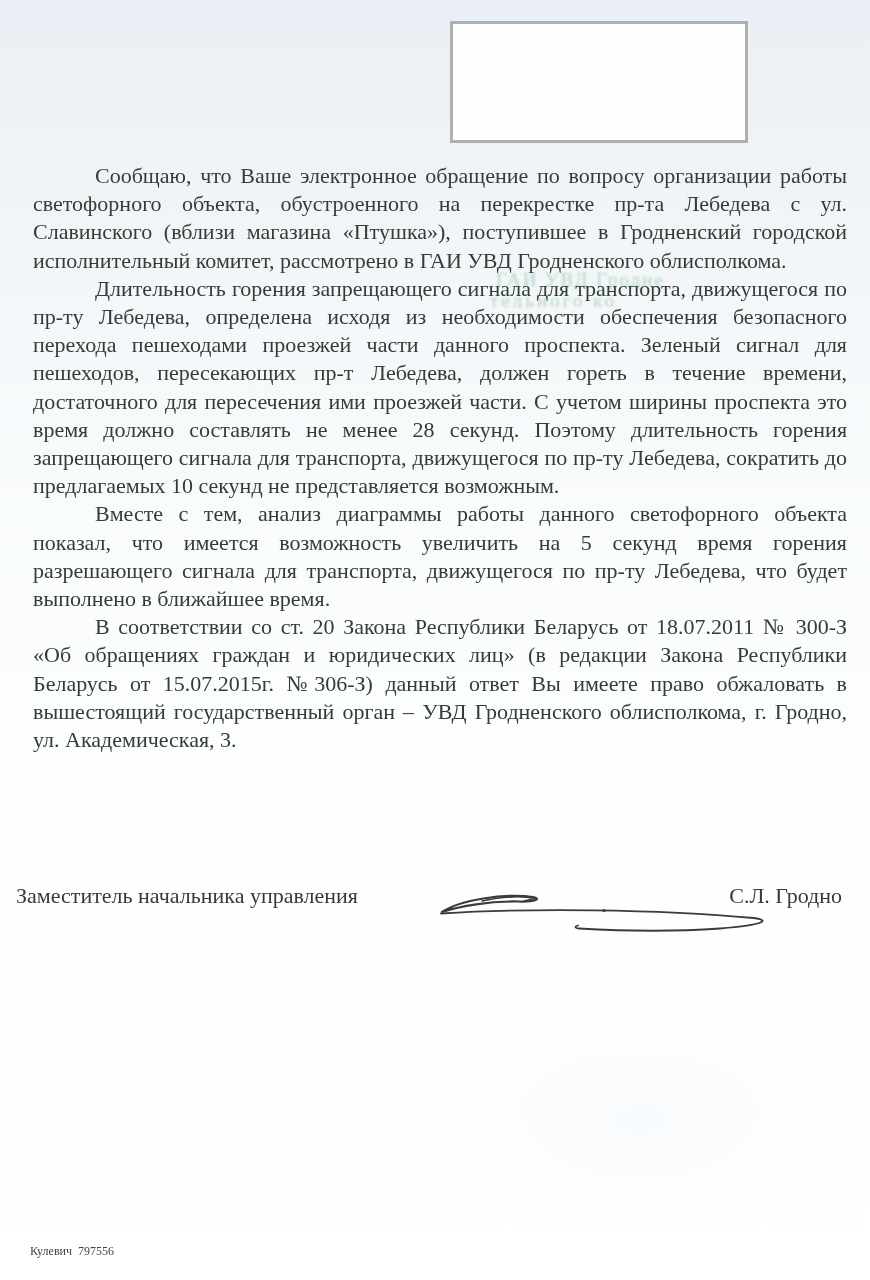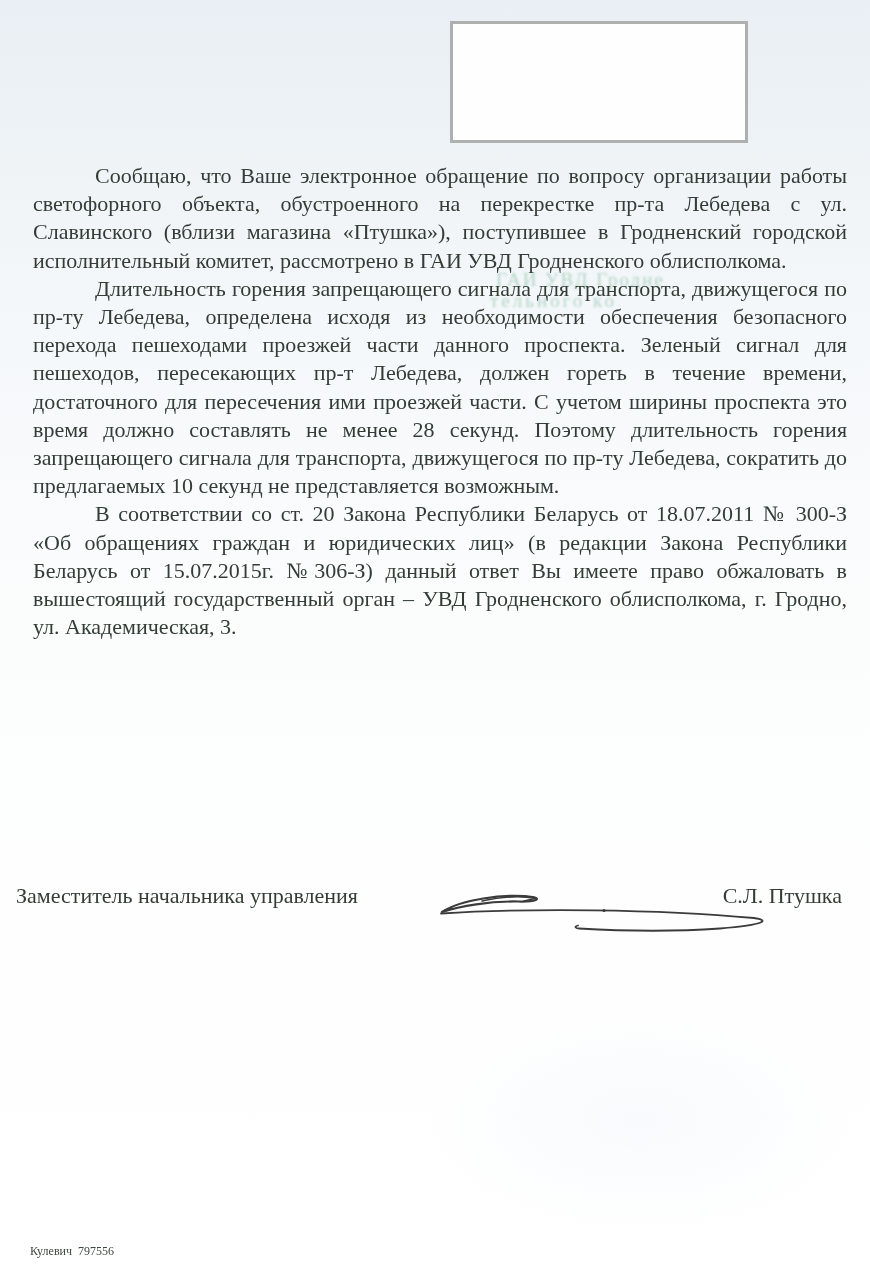"Вместе с тем, анализ диаграммы" p { html: none -> <p>Вместе с тем, анализ диаграммы работы данного светофорного объекта показал, что имеется возможность увеличить на 5 секунд время горения разрешающего сигнала для транспорта, движущегося по пр-ту Лебедева, что будет выполнено в ближайшее время.</p> }
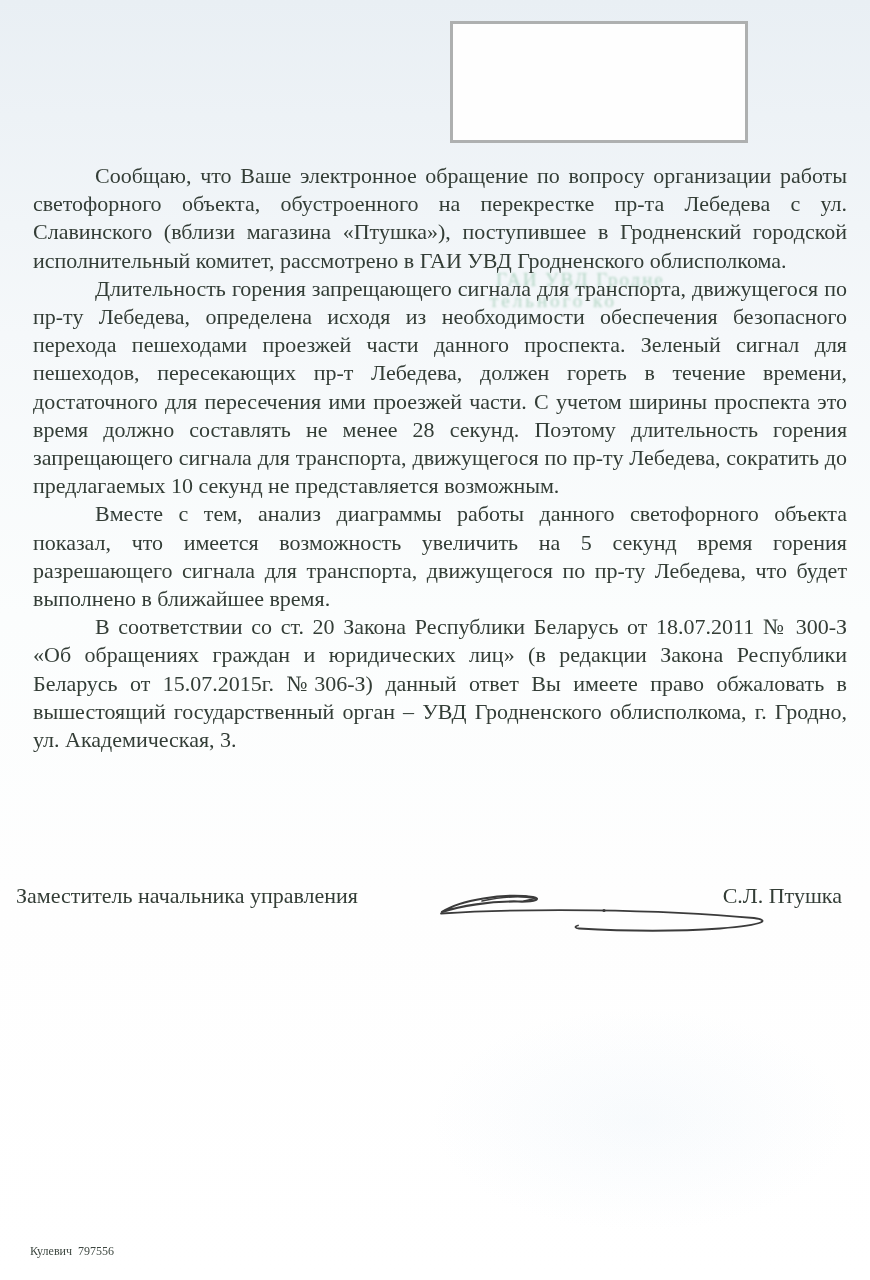"С.Л. Птушка" span { text: Птушка -> Гродно }
